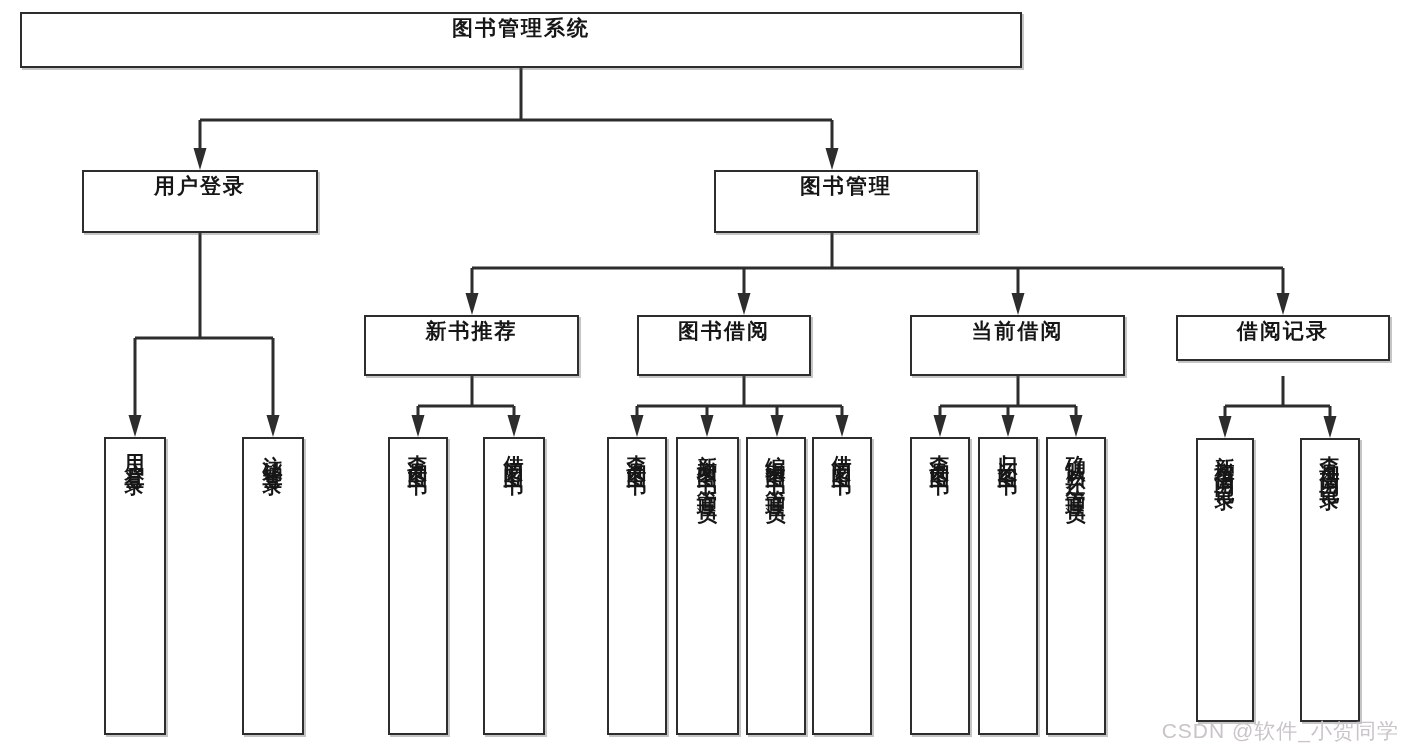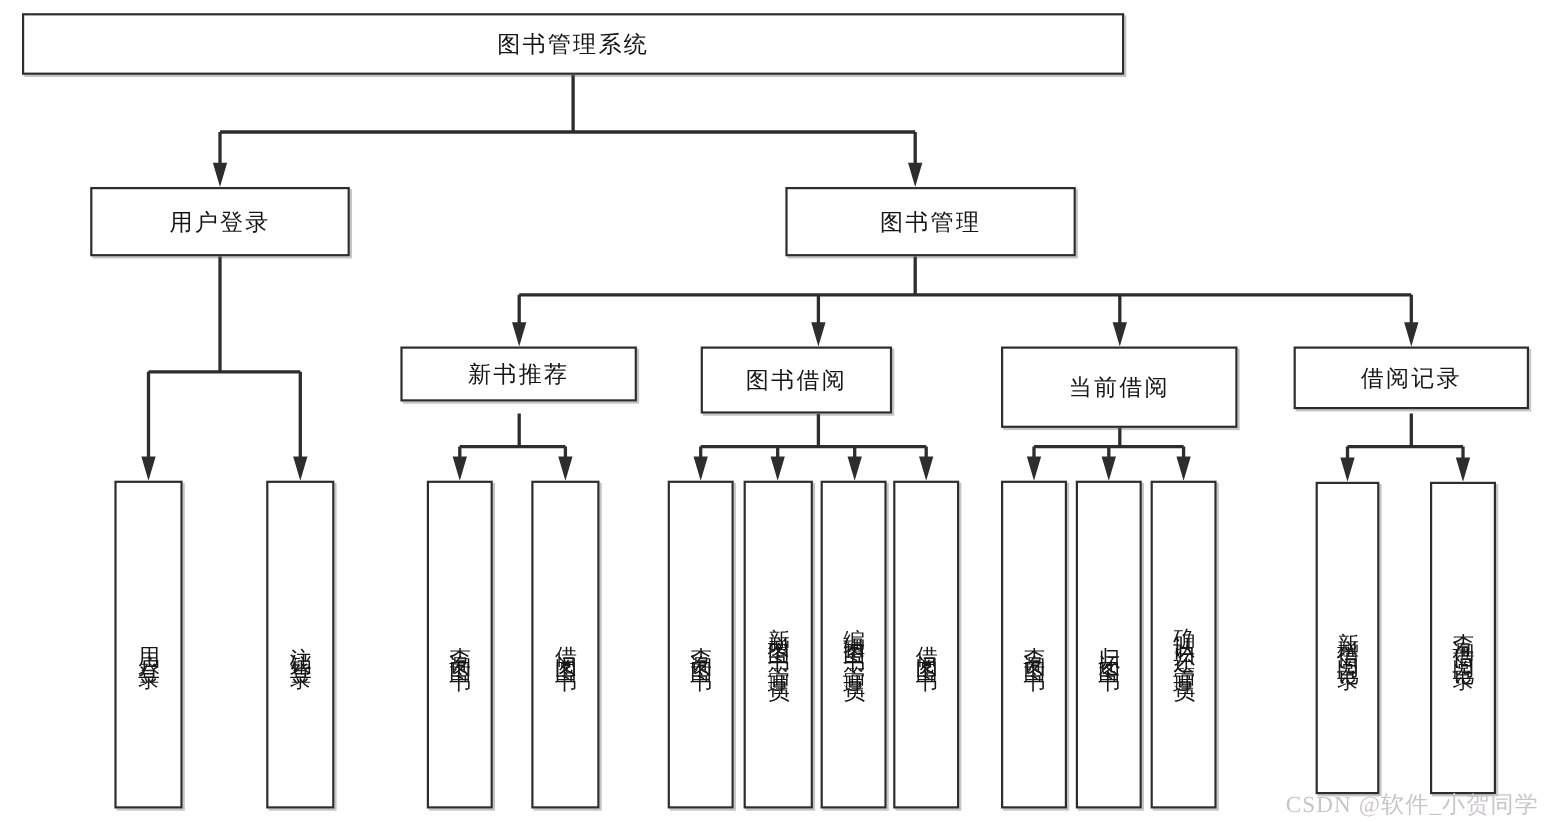"图书管理系统" .box { align-items: center -> flex-start; font-weight: none -> bold }
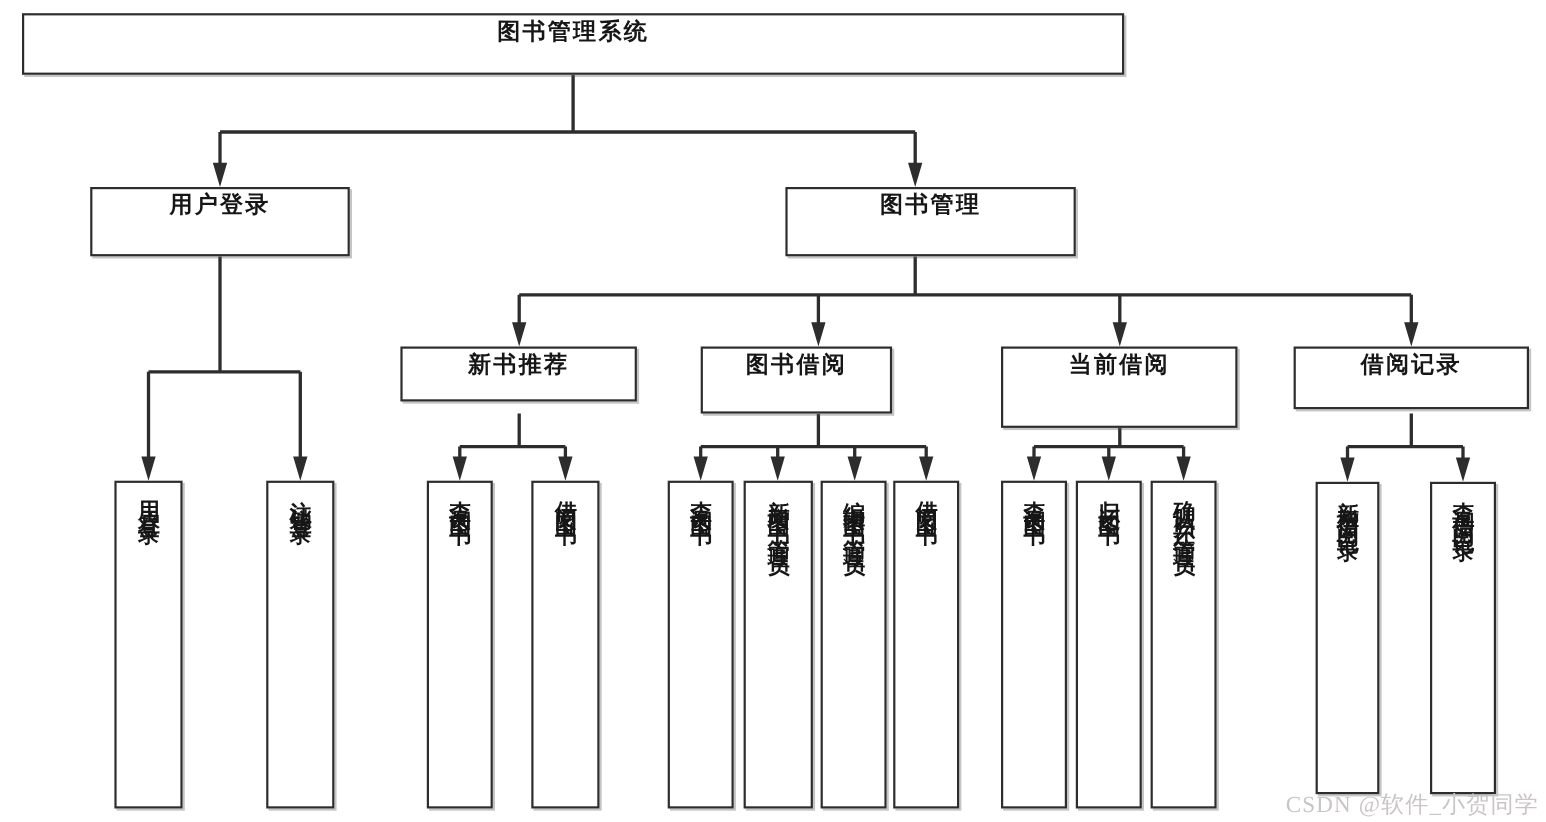"新书推荐" div.box { height: 50px -> 61px }
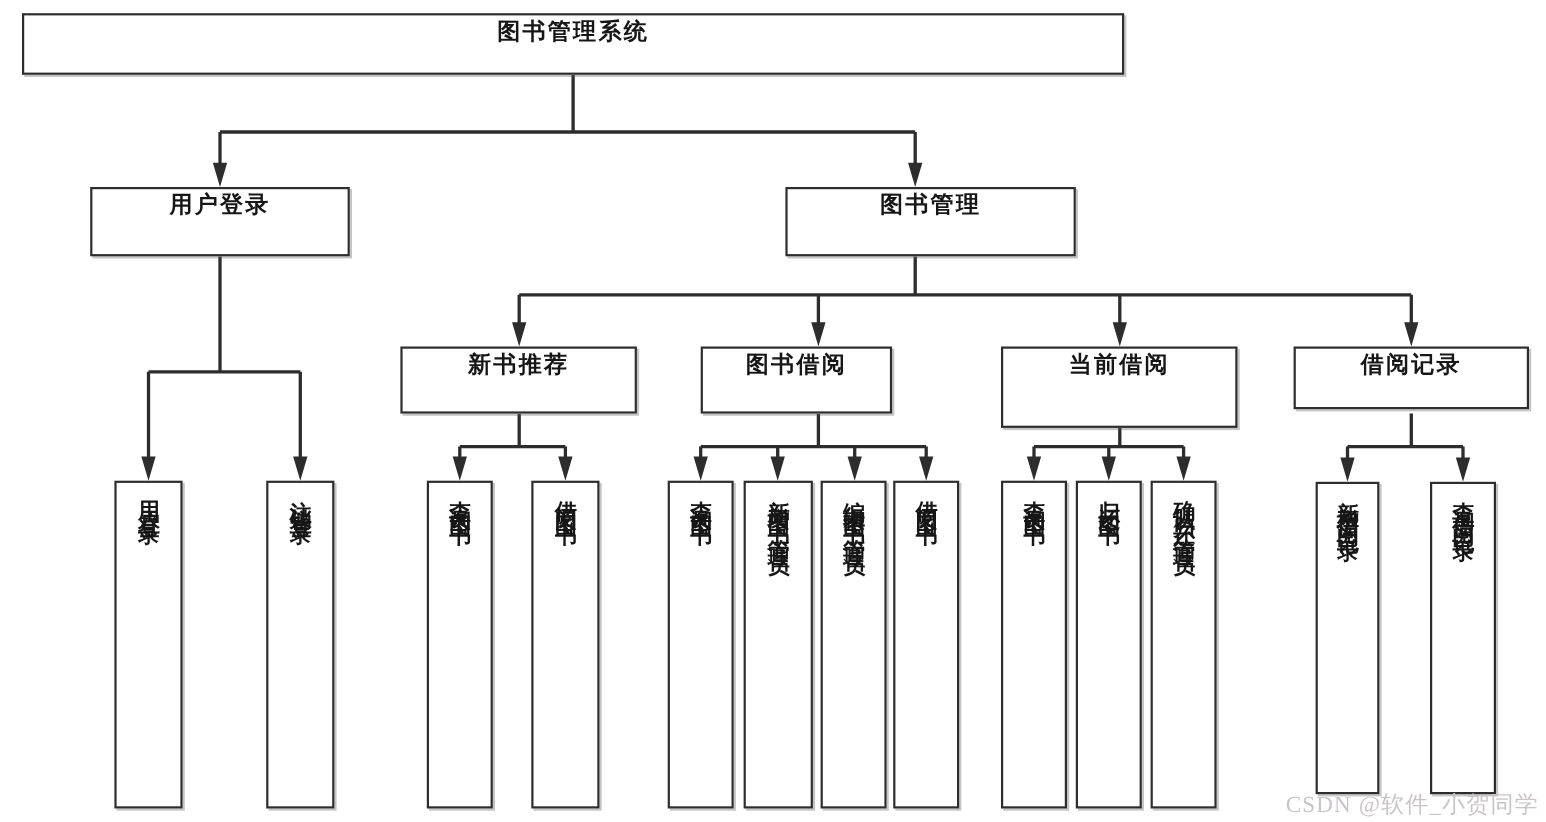"当前借阅" div.box { height: 74px -> 61px }
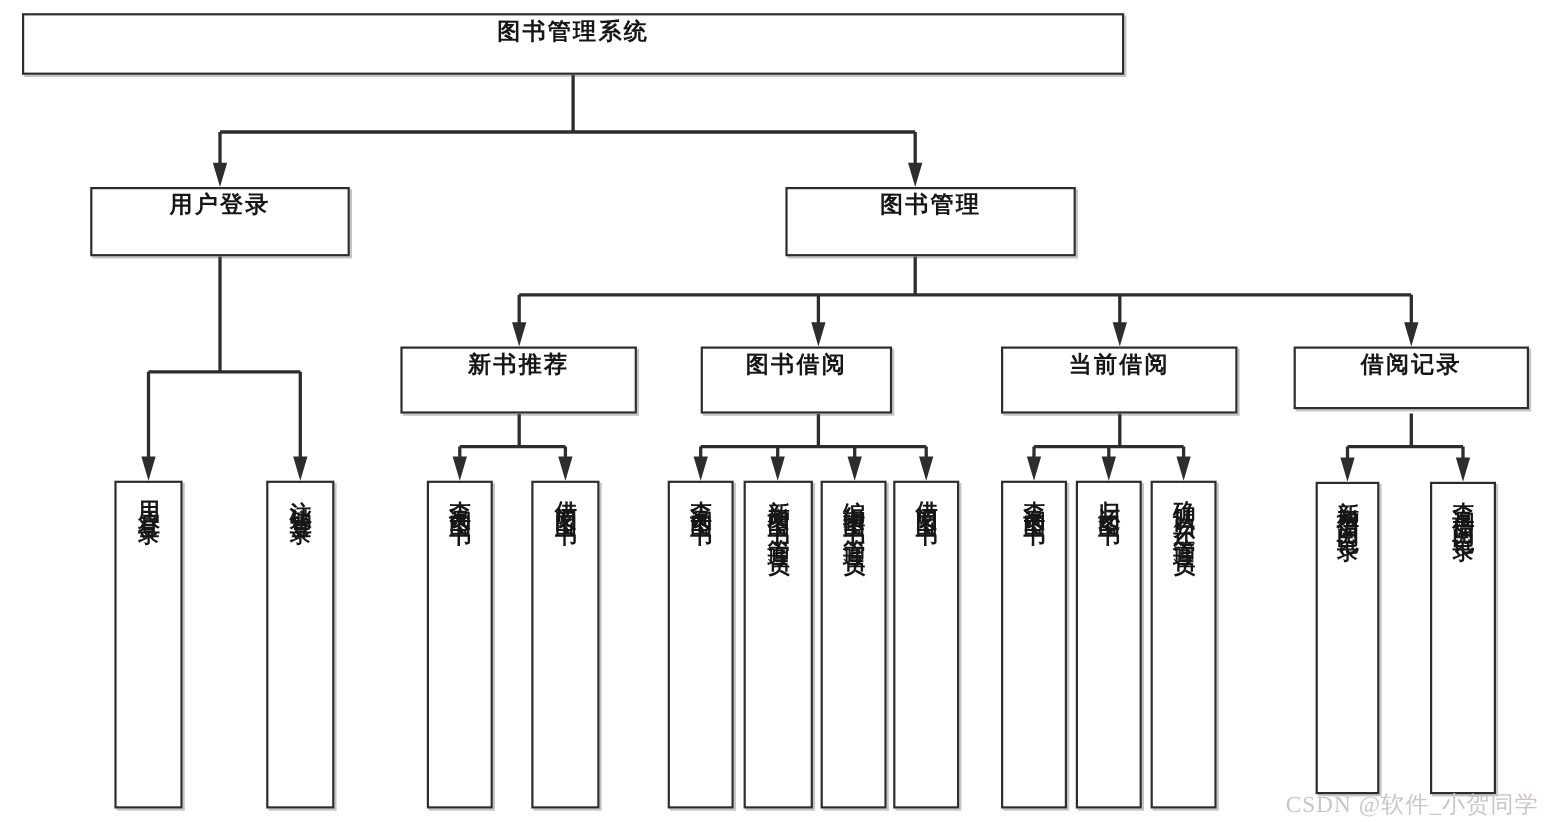"借阅记录" div.box { height: 57px -> 46px }
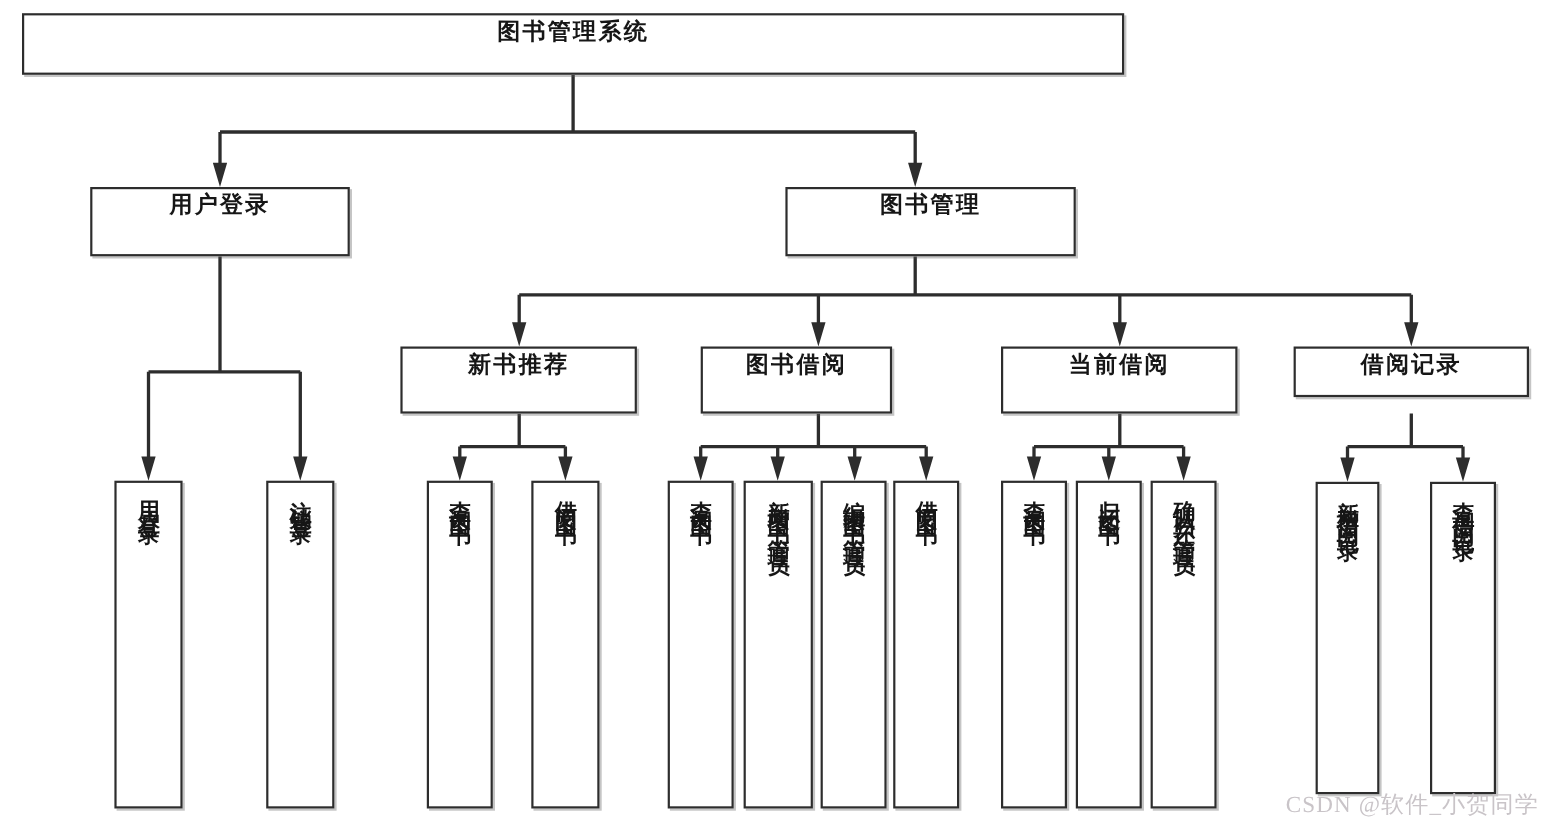"CSDN @软件_小贺同学" .watermark { font-family: Liberation Serif, serif -> none }
